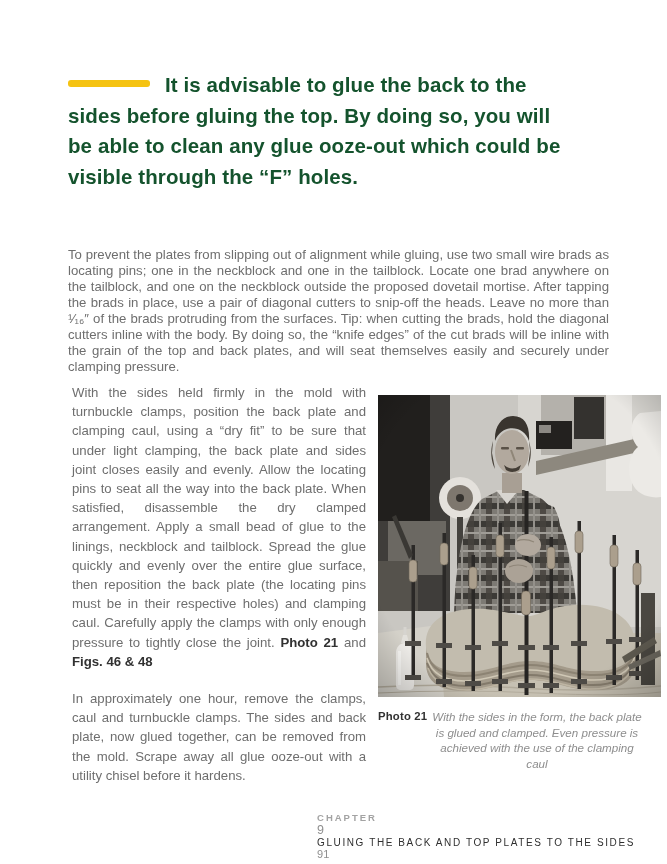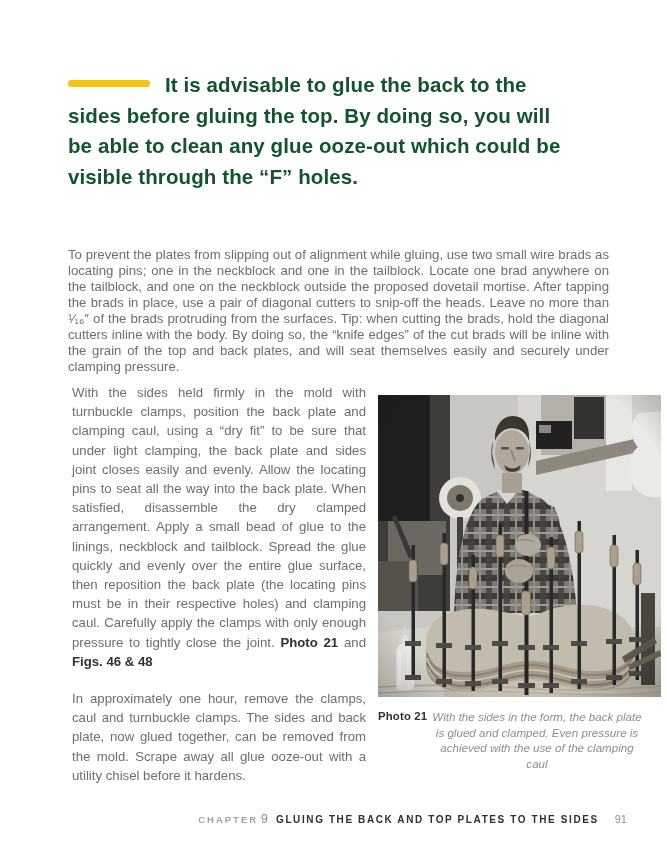"CHAPTER" .footer { flex-direction: none -> column }
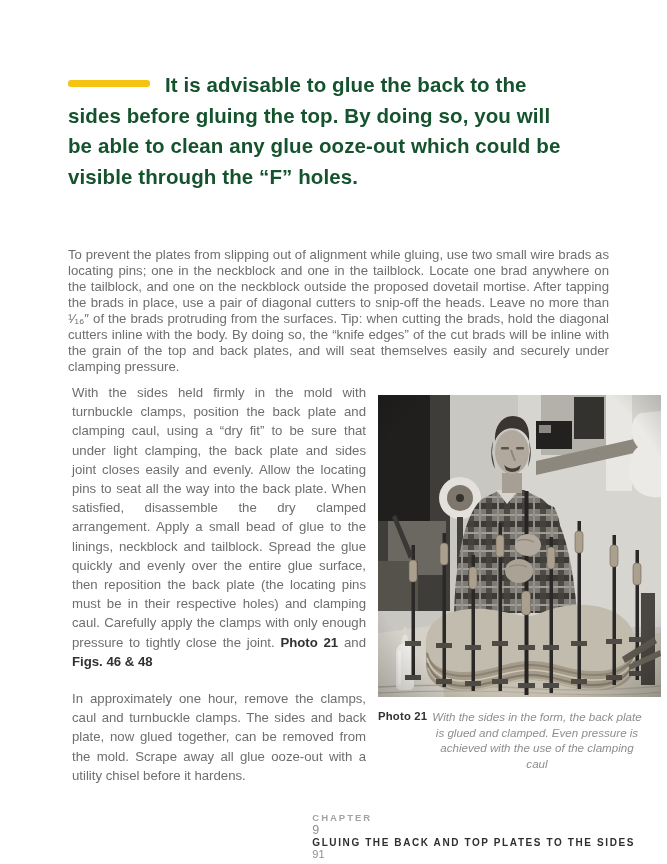"GLUING THE BACK AND TOP" .footer-title { font-weight: bold -> normal }
